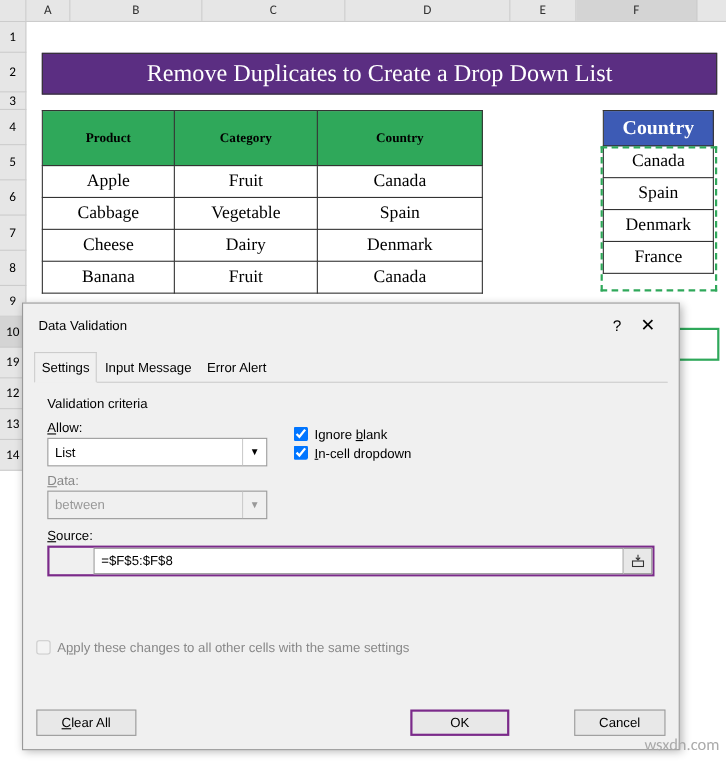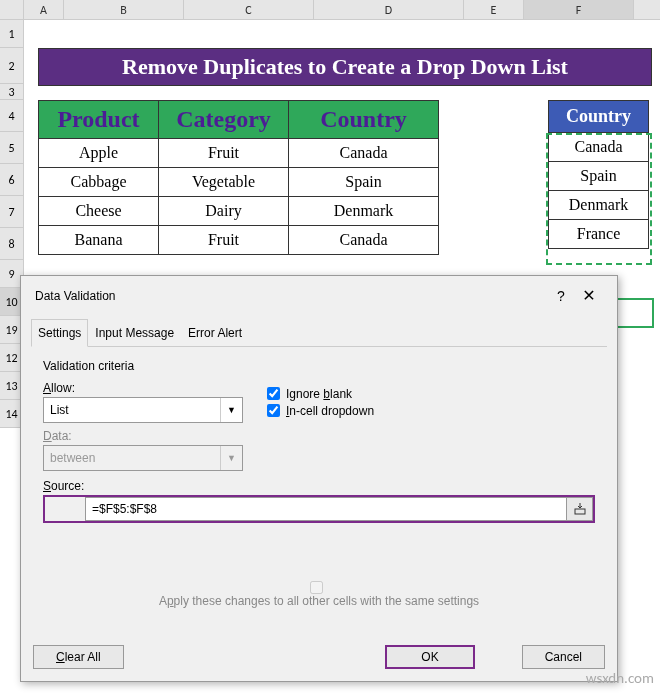"Remove Duplicates to Create a" .title-cell { font-weight: bold -> normal }
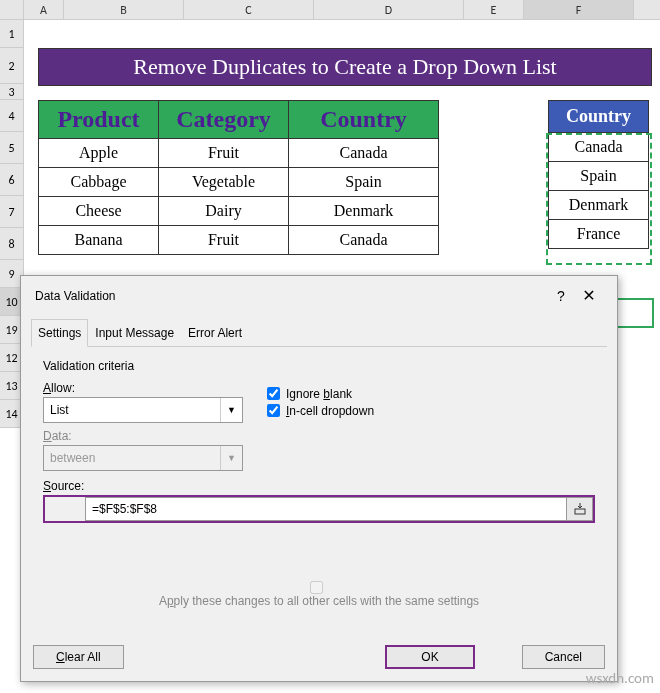"Product" .table1 th { color: #4c1d95 -> #000000; font-size: 24px -> 12px; padding: 5px 12px -> 17px 12px }
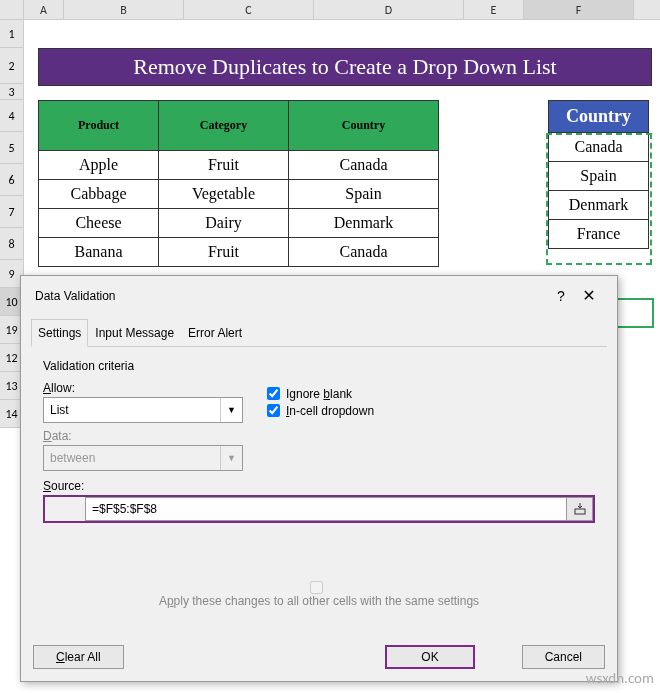"Apply these changes to all" .apply-row { align-items: center -> flex-start; flex-direction: column -> none; margin: 58px 30px 0 -> 58px 12px 0 }
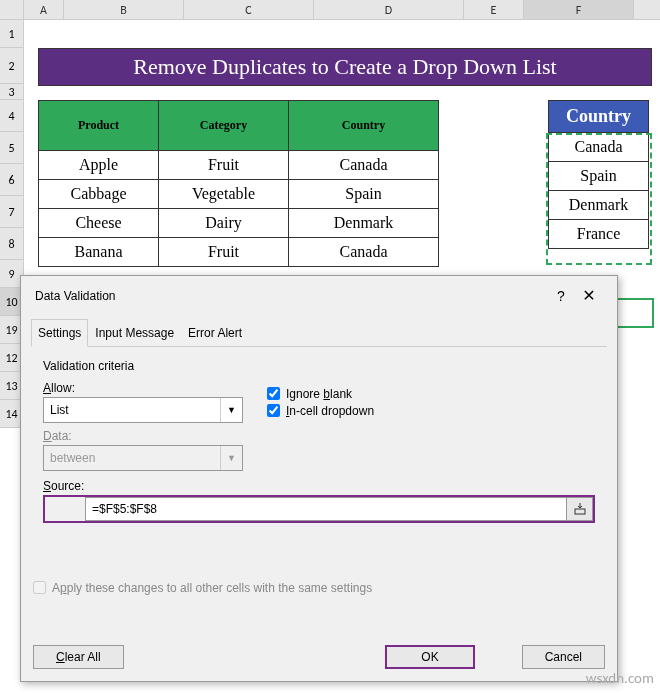"OK" .btn.ok { margin-right: none -> 12px }
